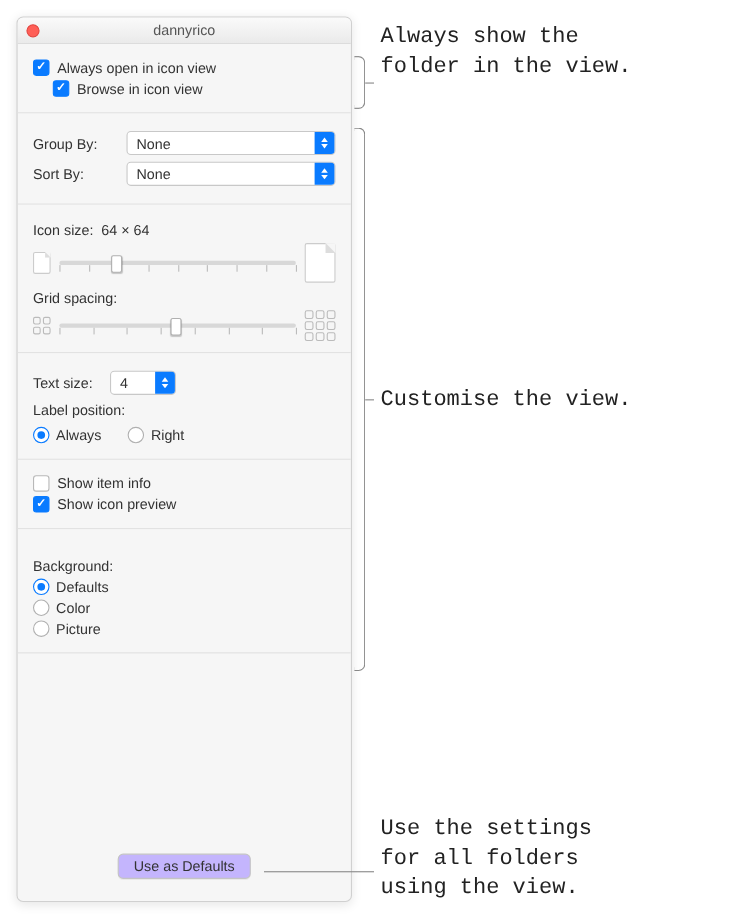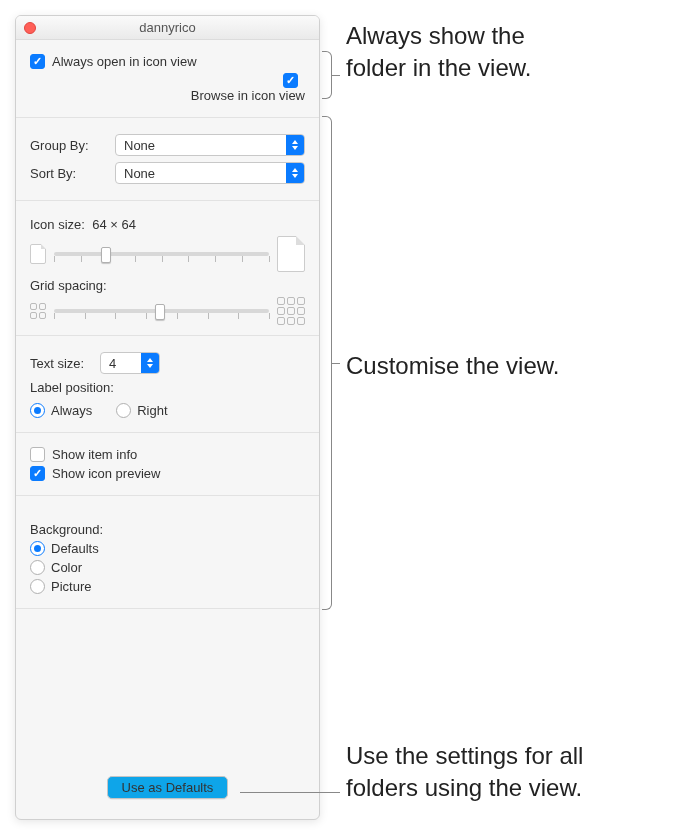"Always show the folder in" .callout { font-family: none -> Liberation Mono, monospace; font-size: 24px -> 20px }
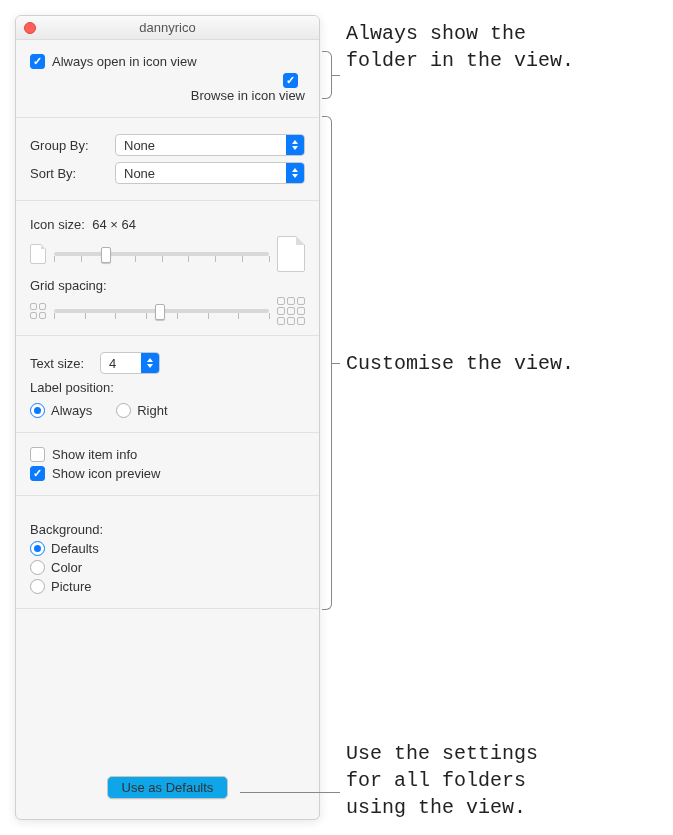"Browse in icon view" .row.indent { flex-direction: column -> none }
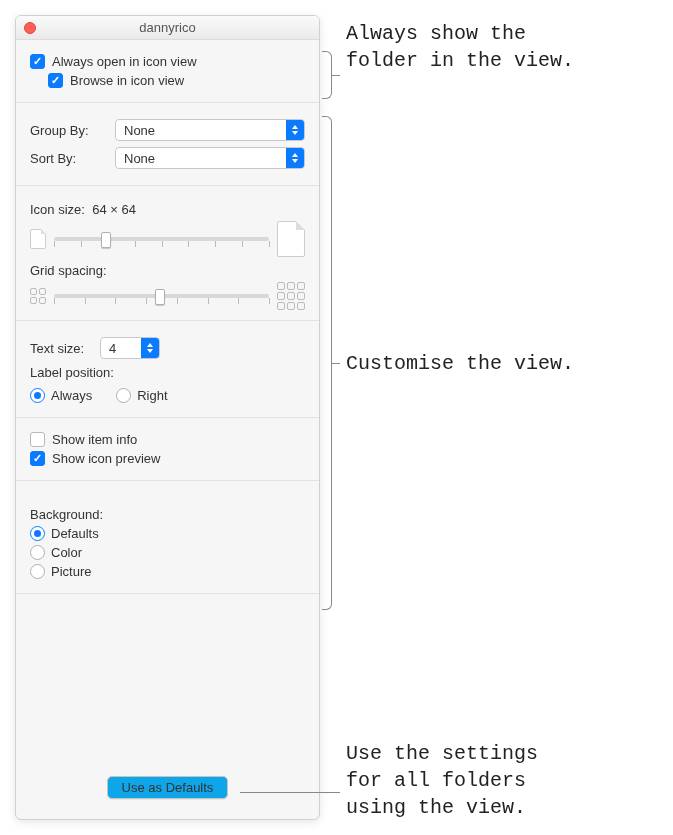"Use as Defaults" .button { background: #0ea5e9 -> #c4b5fd }
